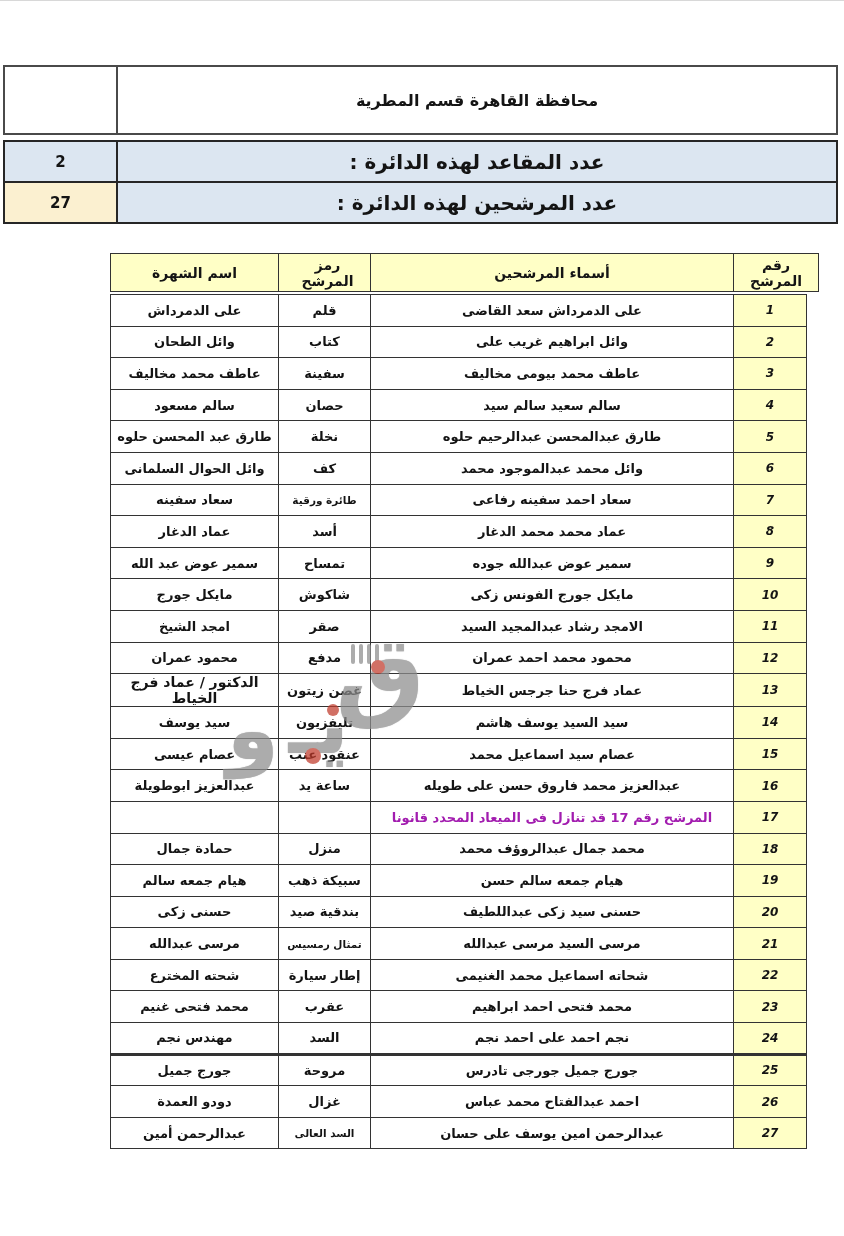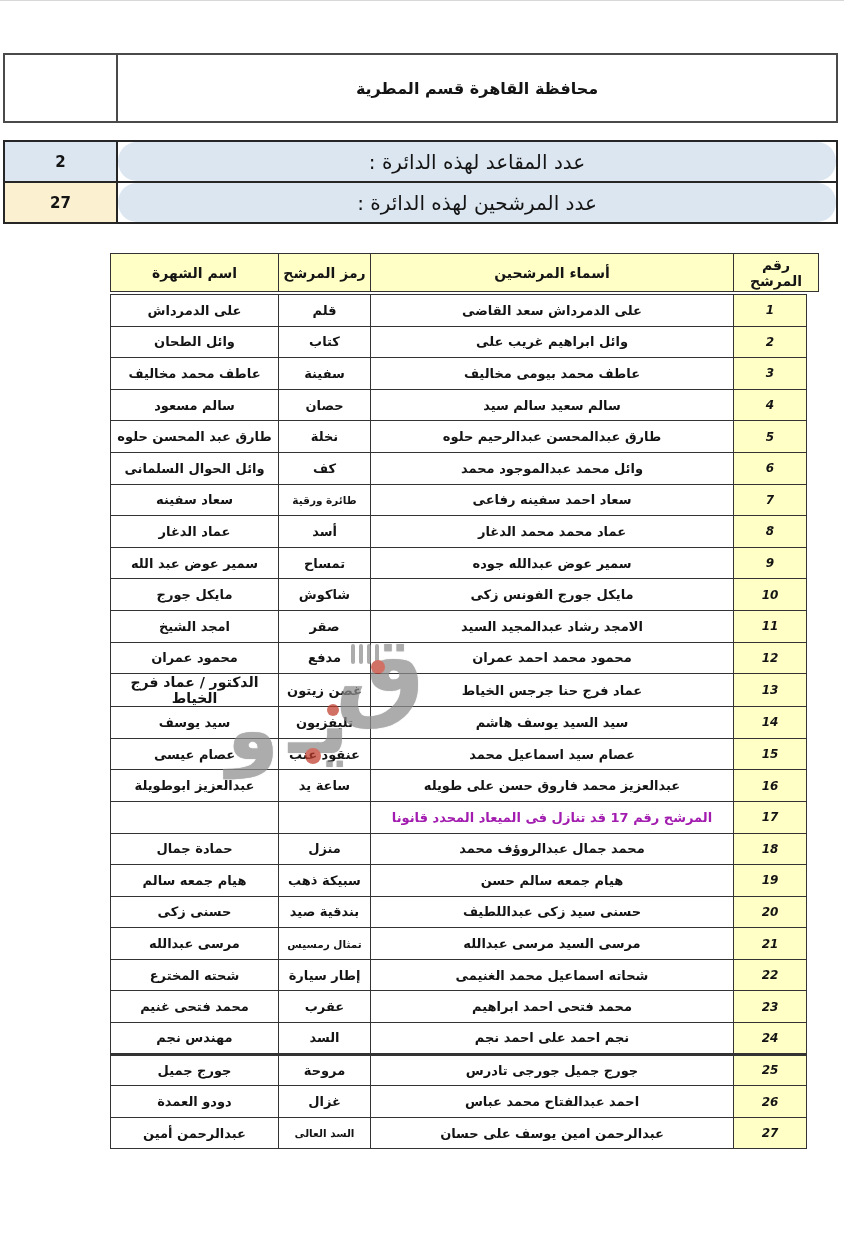"محافظة القاهرة قسم المطرية" .title-box { top: 52px -> 64px }
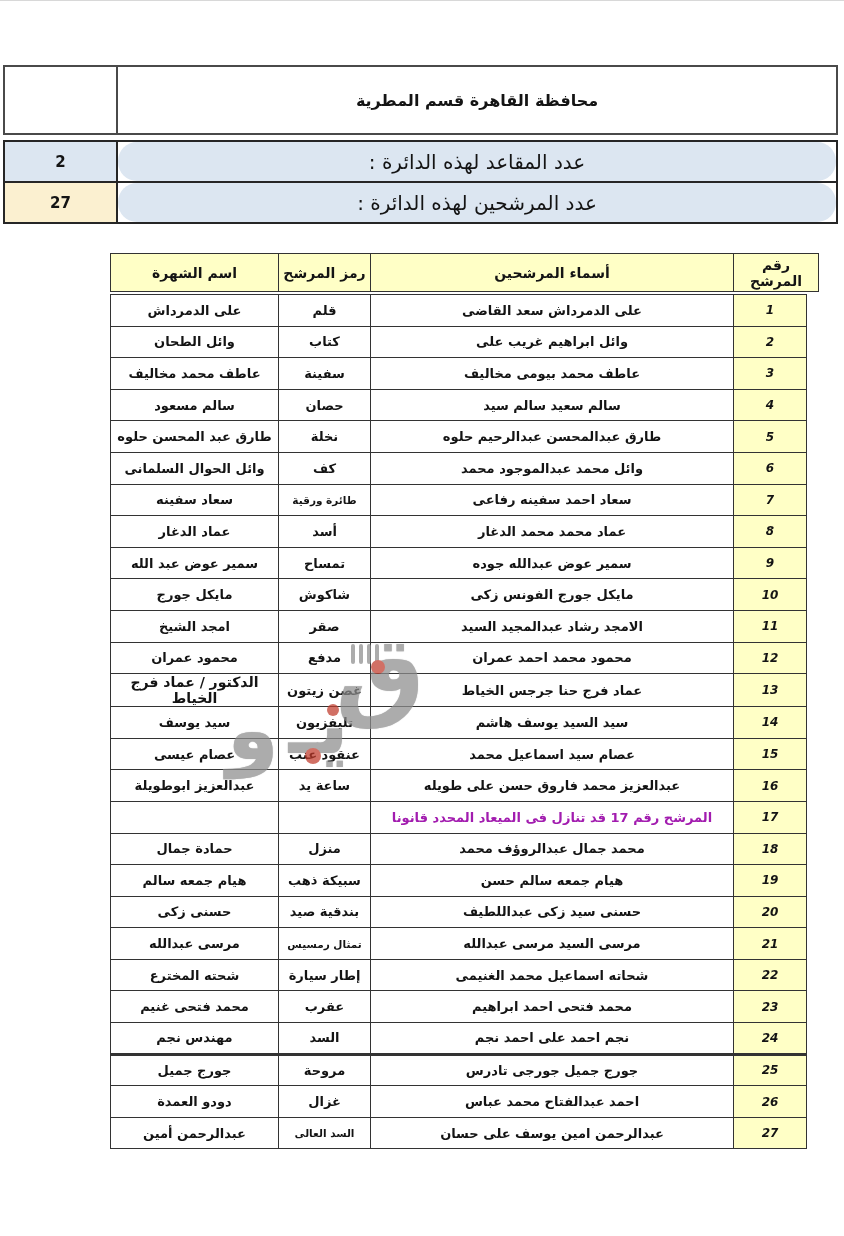"عدد المقاعد لهذه الدائرة :" .band-label { border-radius: 19px -> none; font-weight: normal -> bold }
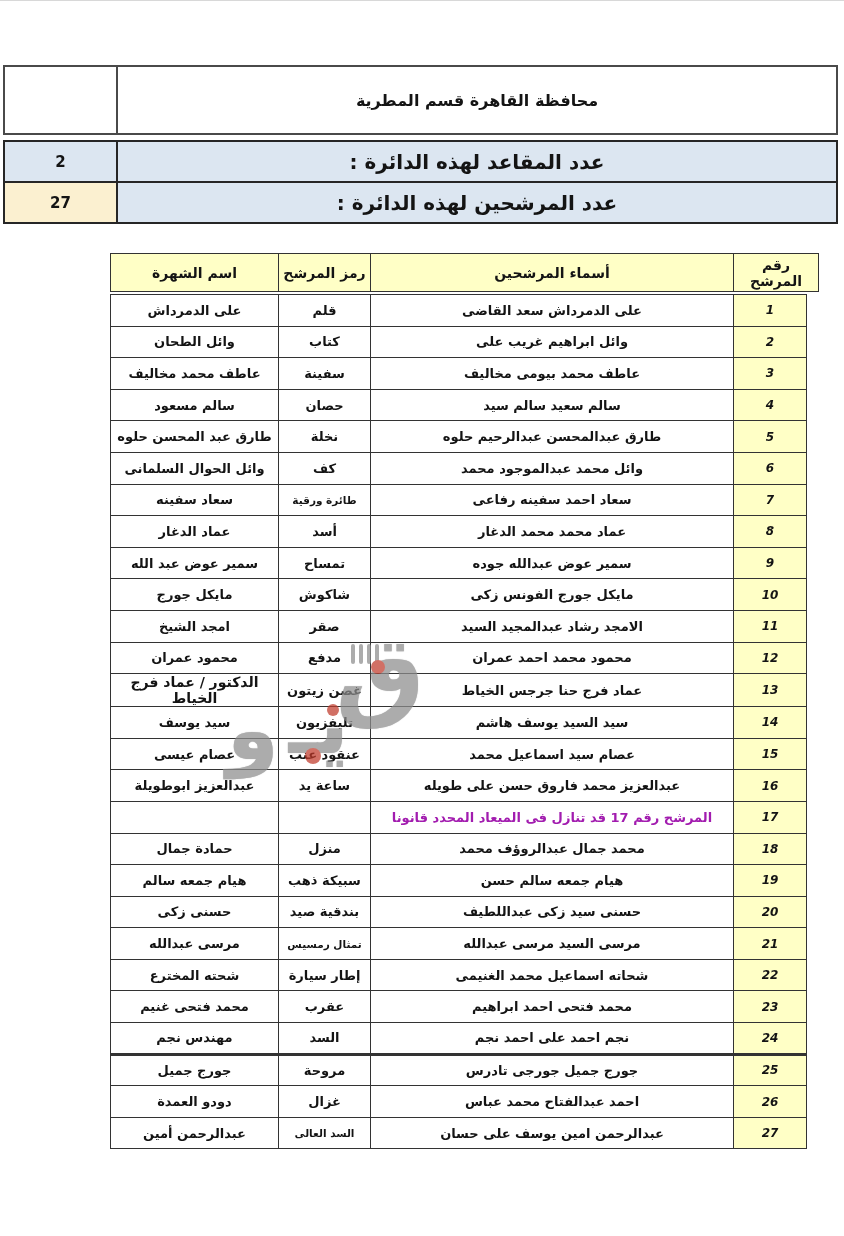"رمز المرشح" .h-sym { padding-left: none -> 8px }
